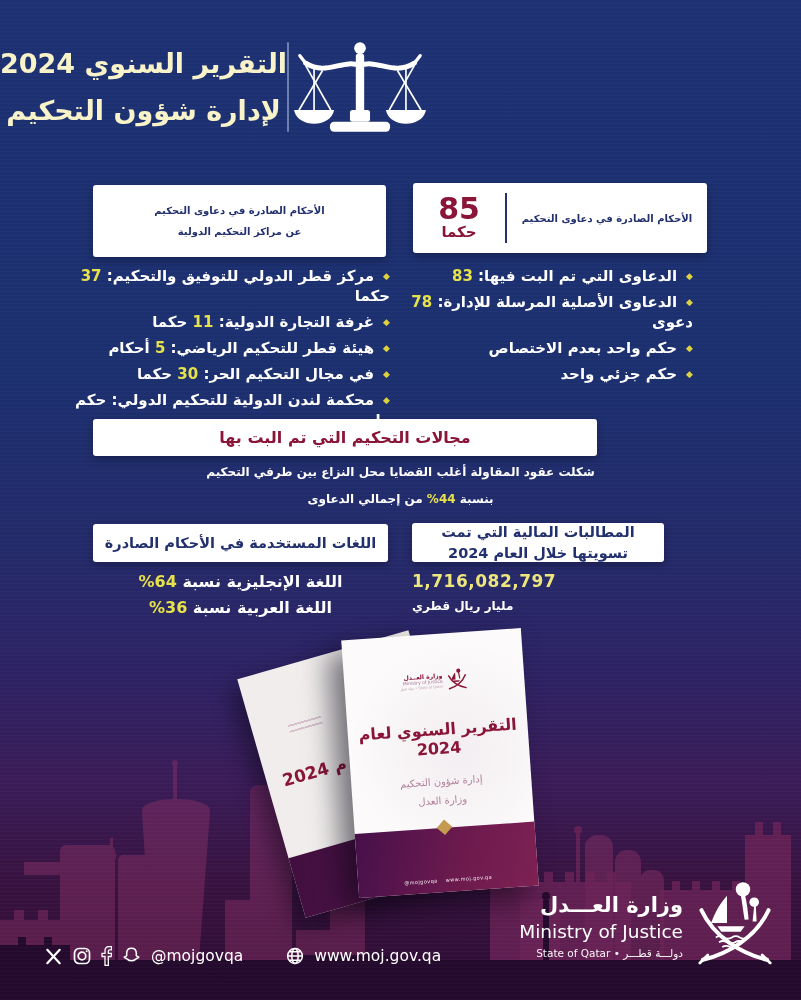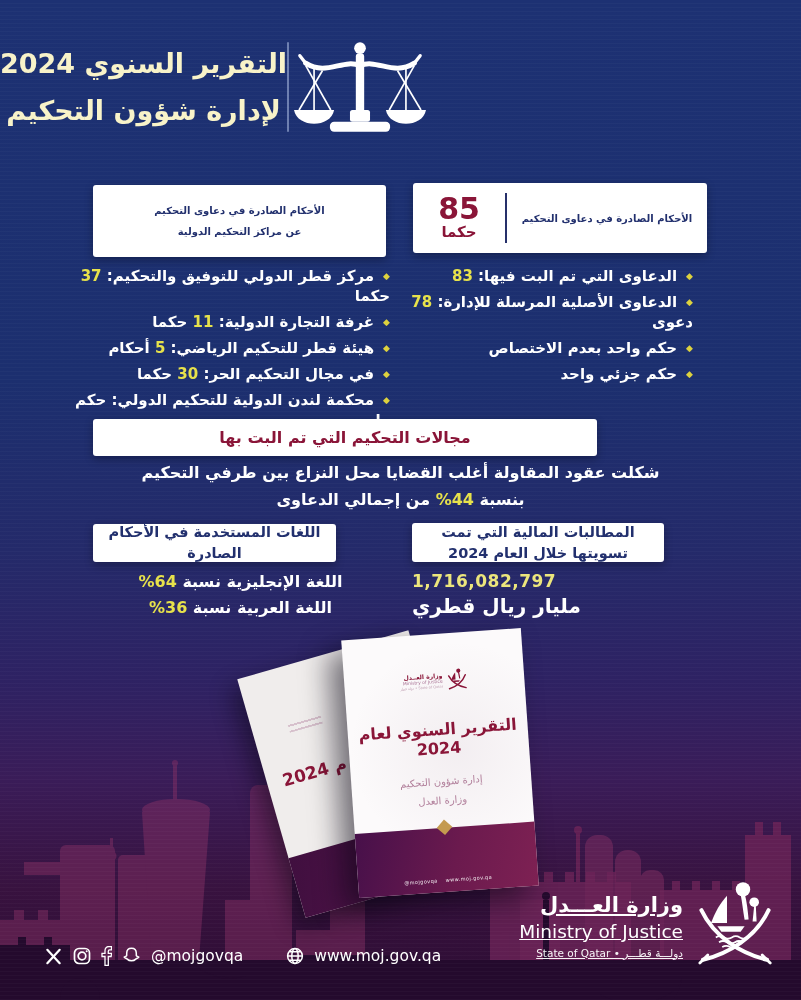"شكلت عقود المقاولة أغلب القضايا" #fields-text { font-size: 16px -> 12px }
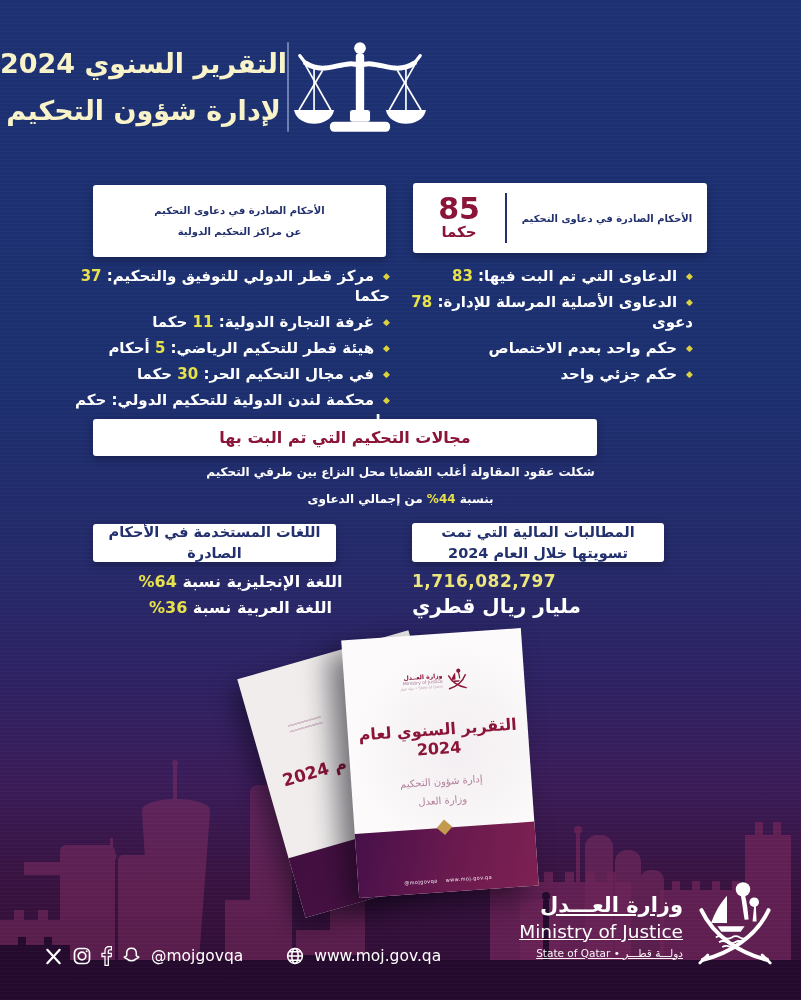"اللغات المستخدمة في الأحكام الصادرة" #languages-box { width: 243px -> 295px }
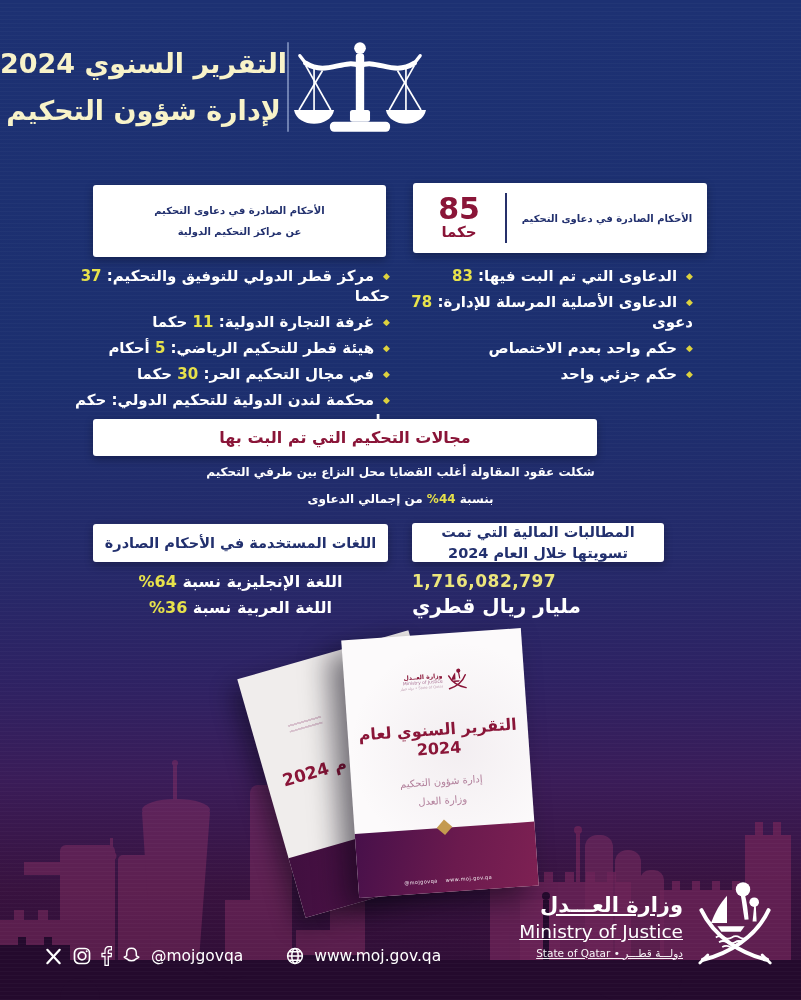"مليار ريال قطري" #claims-values .unit { font-size: 20px -> 12px }
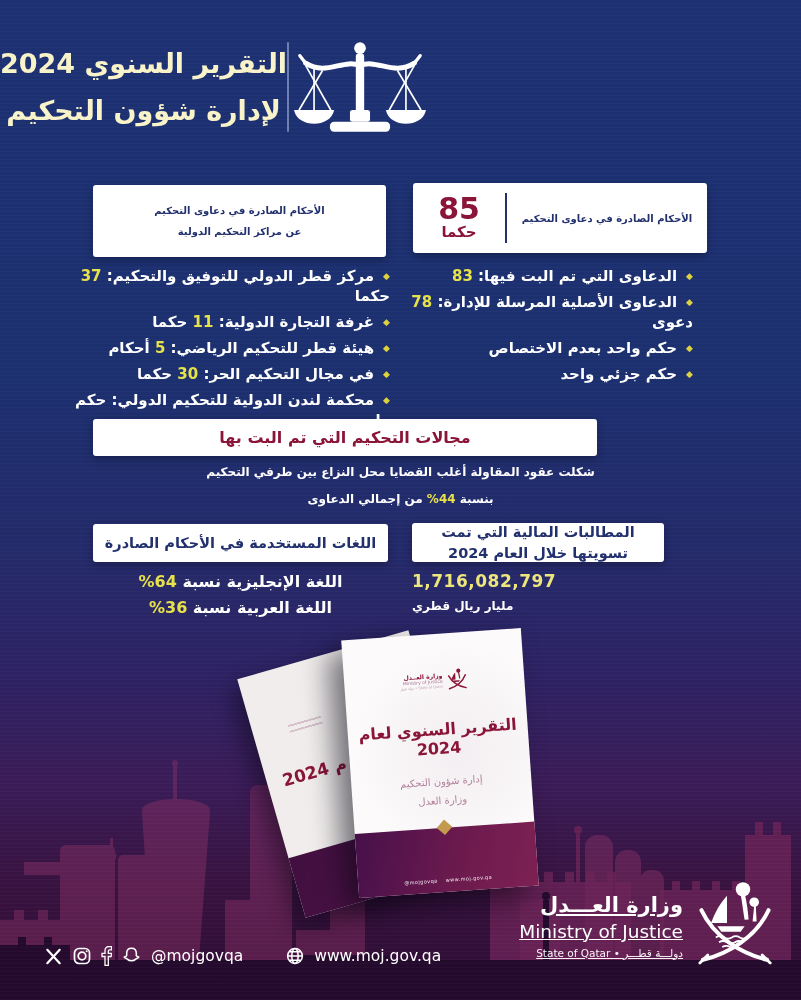"وزارة العـــدل" #moj-logo { text-decoration: underline -> none }
